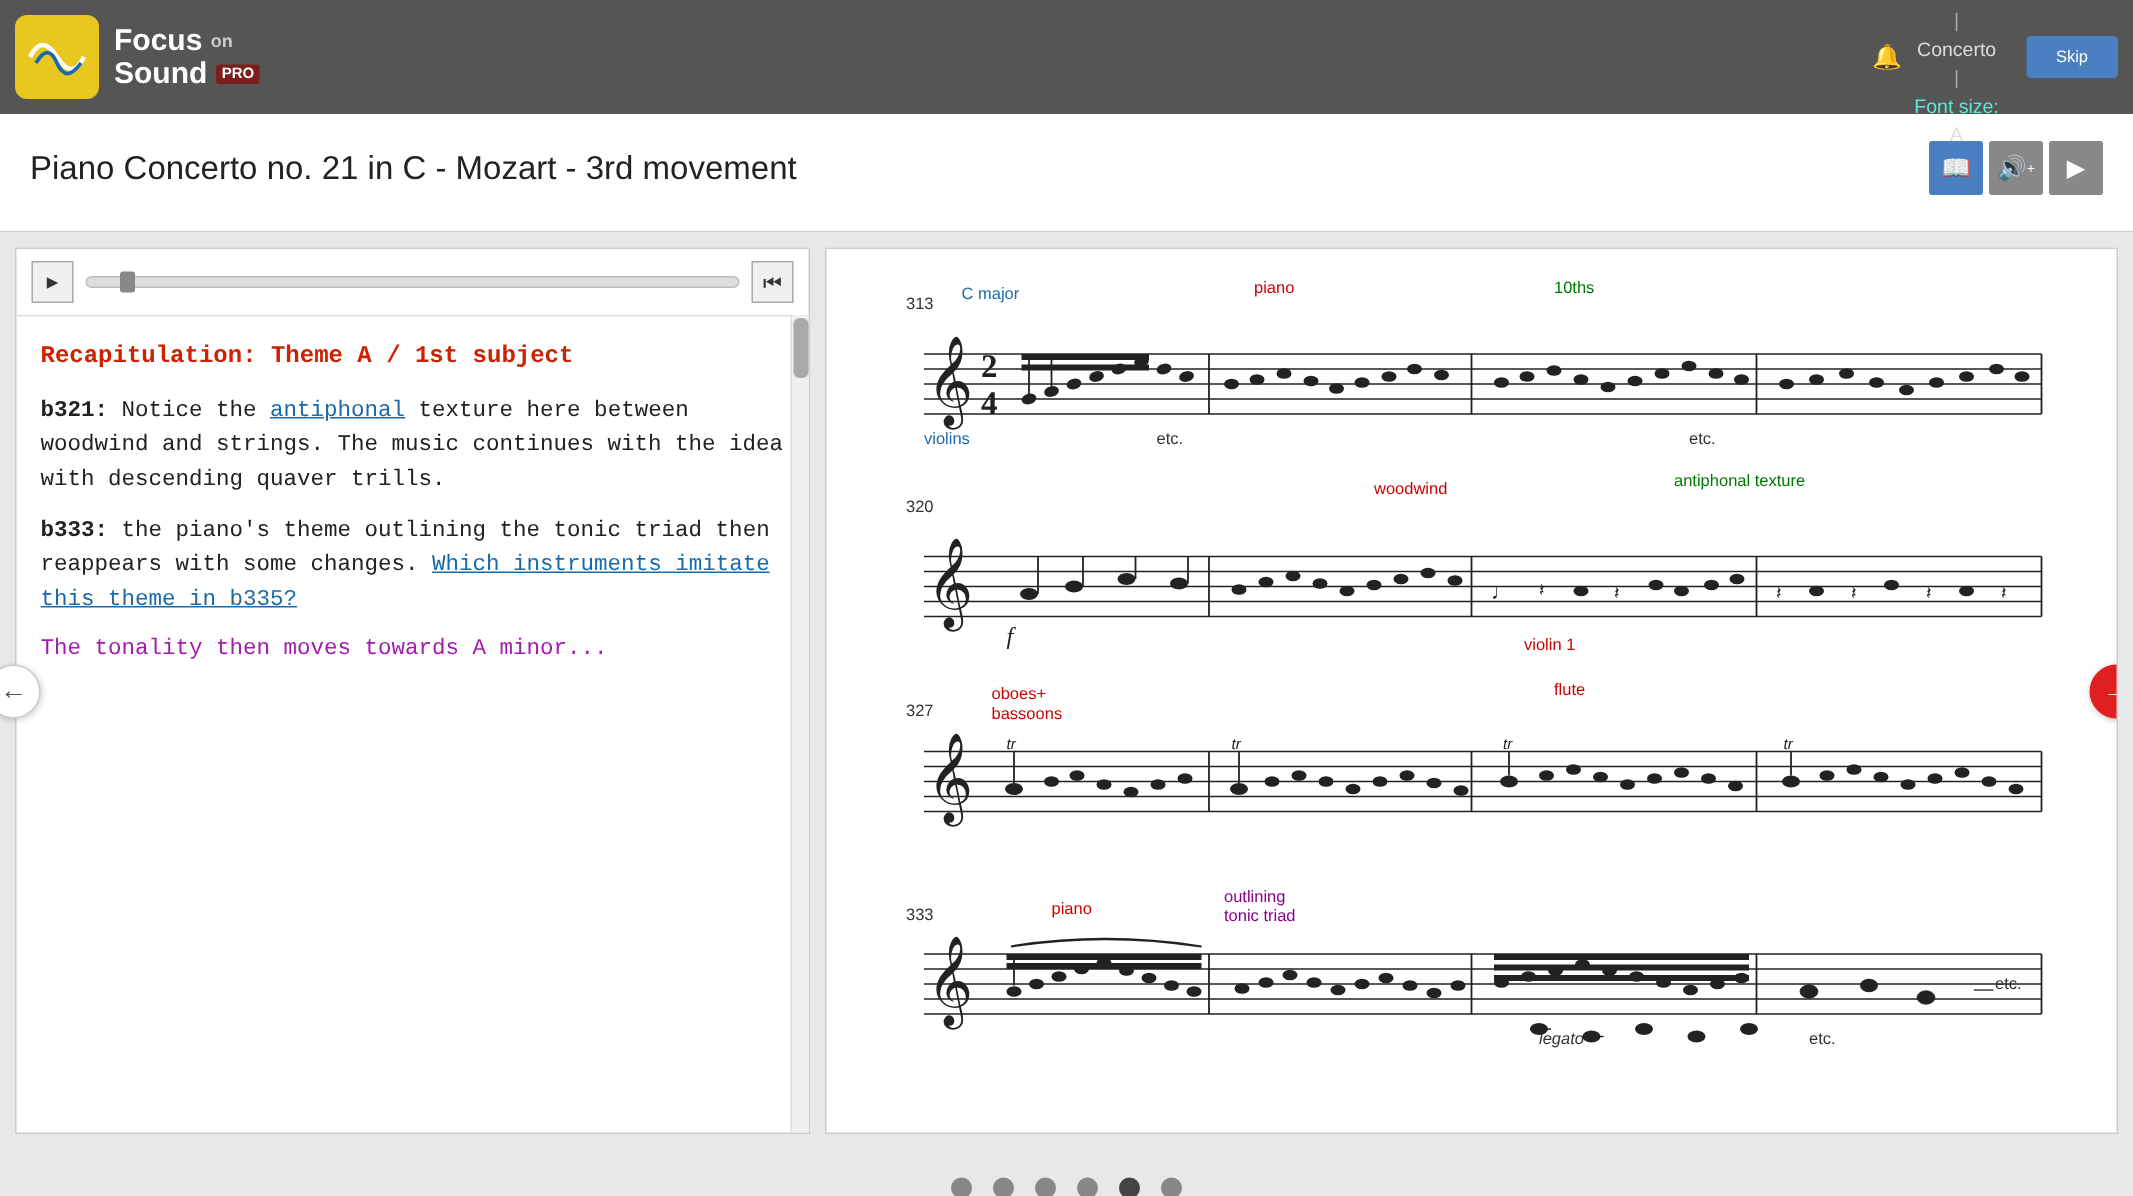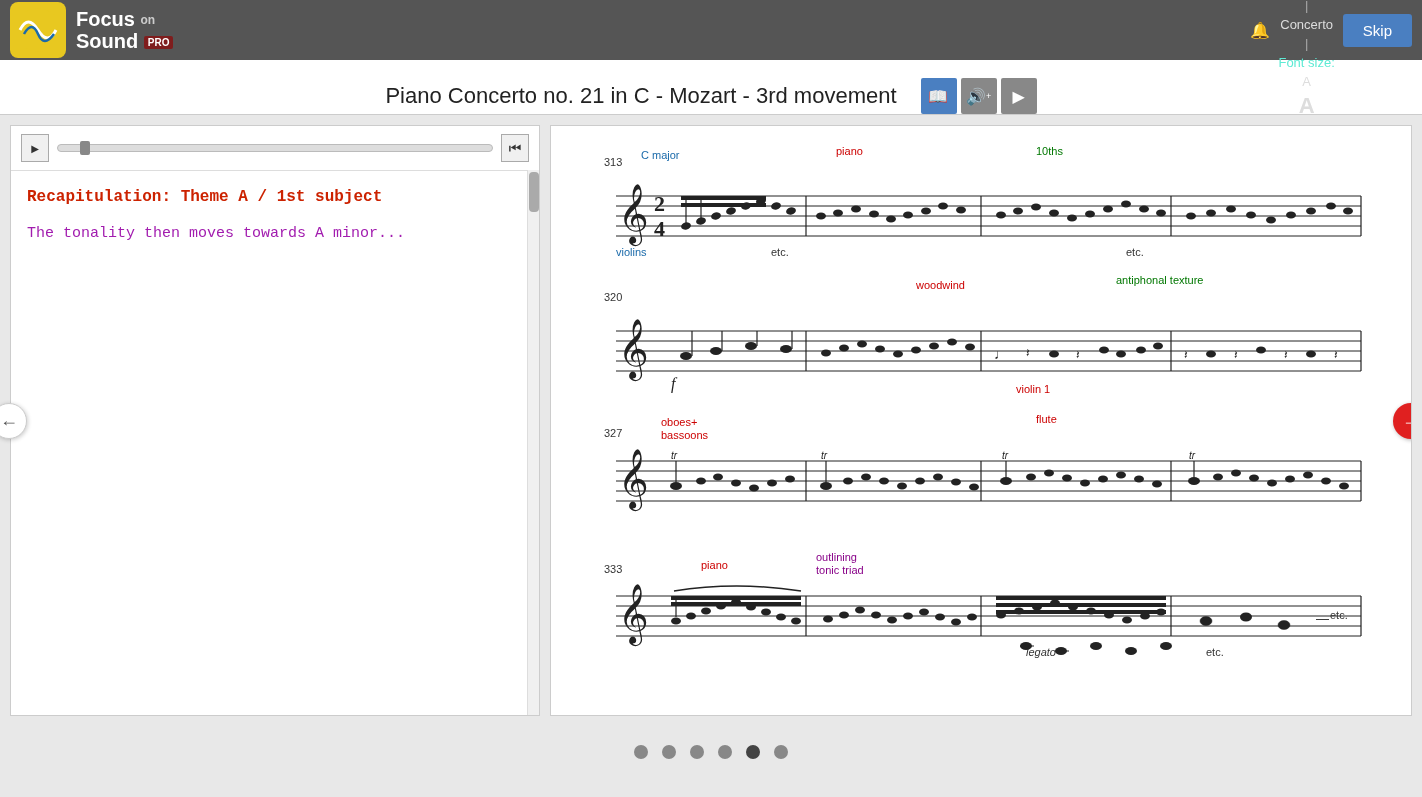"Focus on" #header { height: 60px -> 76px }
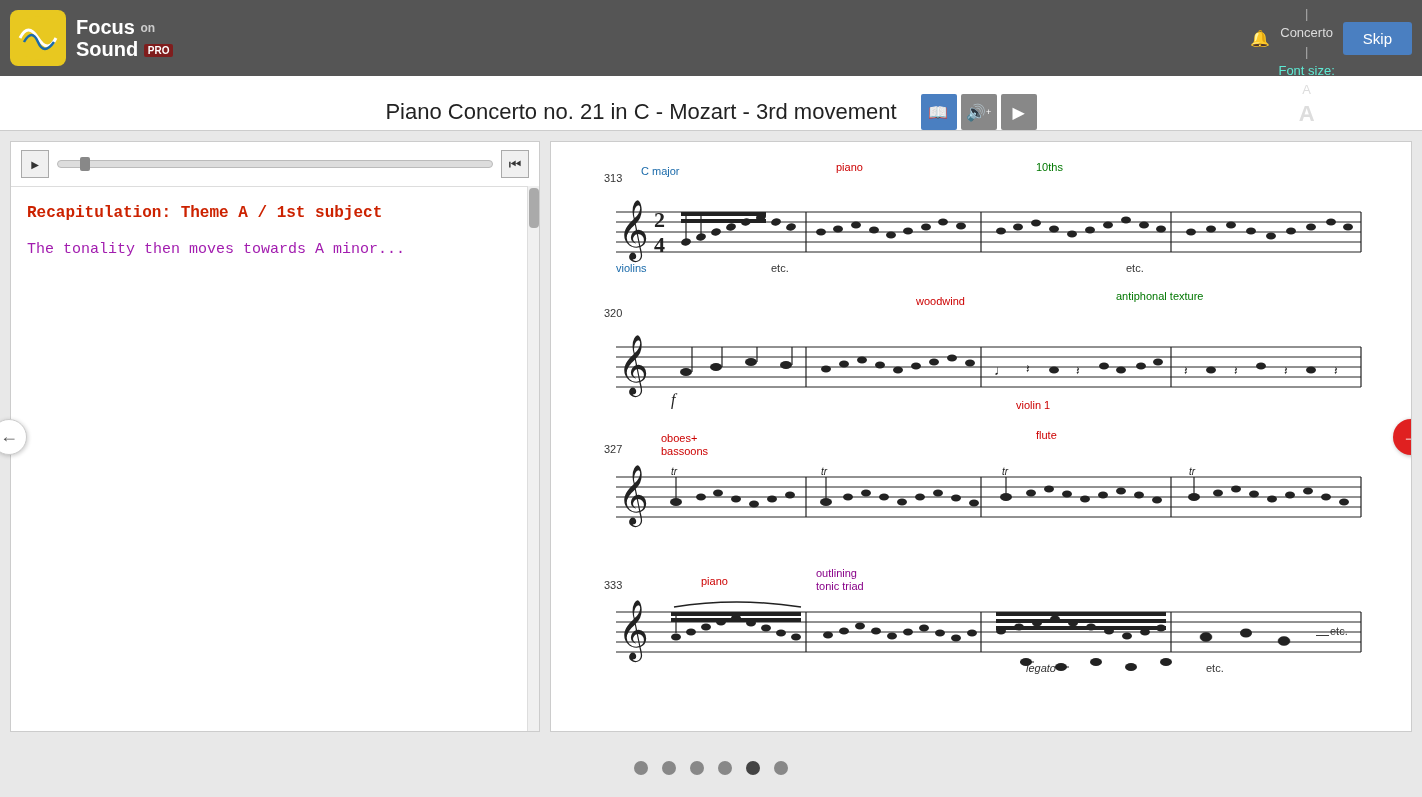"Skip" #skip-btn { font-size: 15px -> 11px; margin-left: none -> 10px }
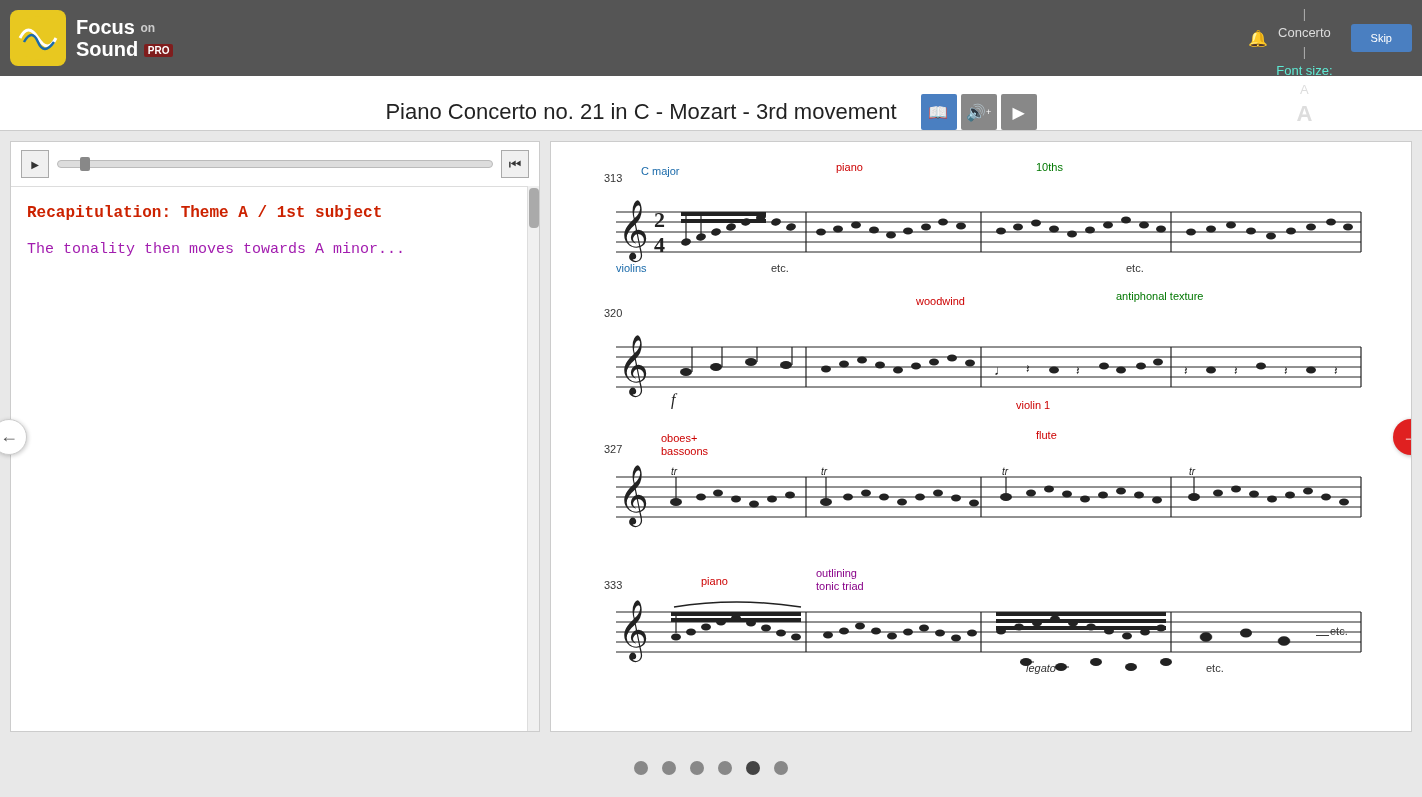"Piano Concerto no. 21 in" #title-bar { justify-content: center -> space-between; padding: 18px 20px 0 20px -> 18px 20px 24px 20px }
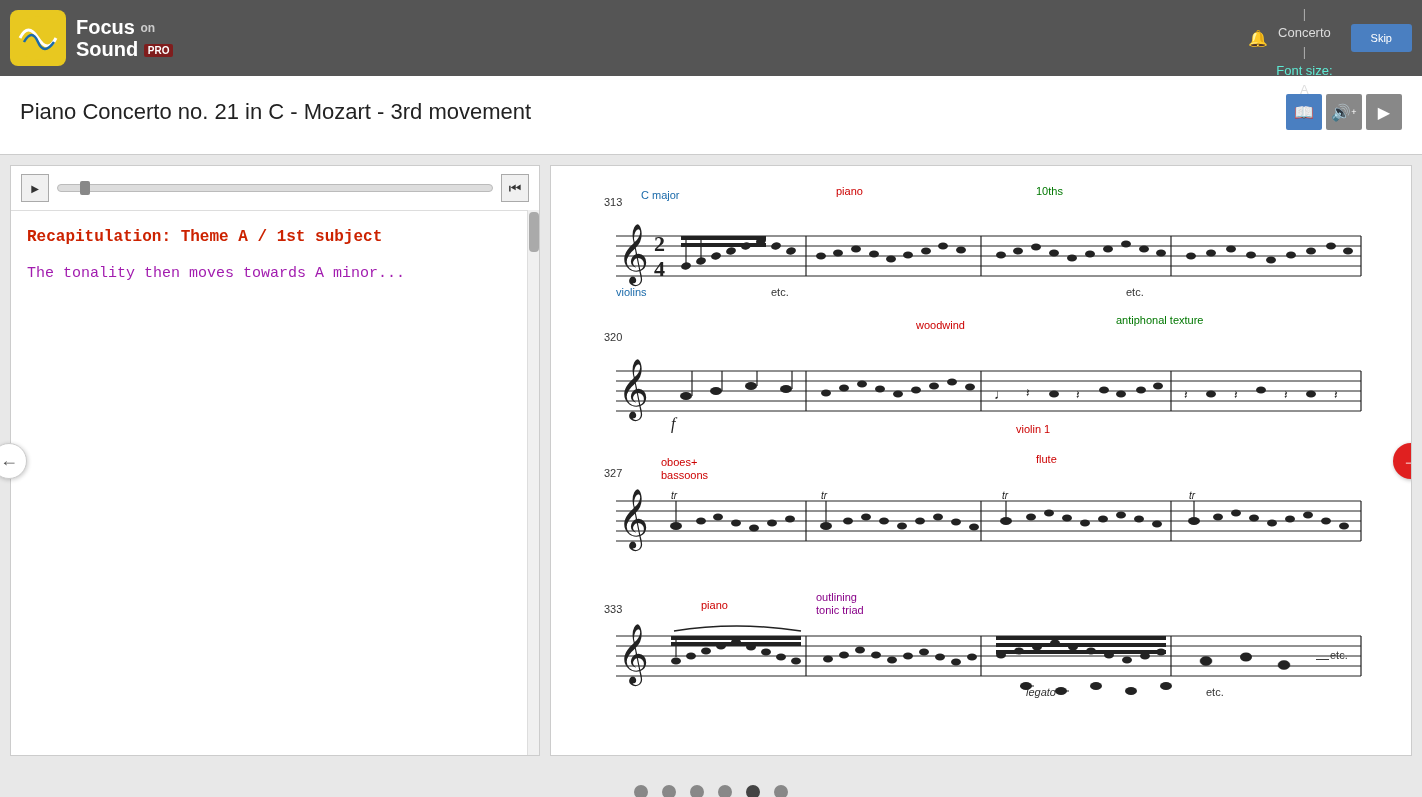"b321: Notice the antiphonal texture" p { html: none -> <p> <span>b321:</span> Notice the <a>antiphonal</a><span> texture here between woodwind and strings. The music continues with the idea with descending quaver trills.</span> </p> }
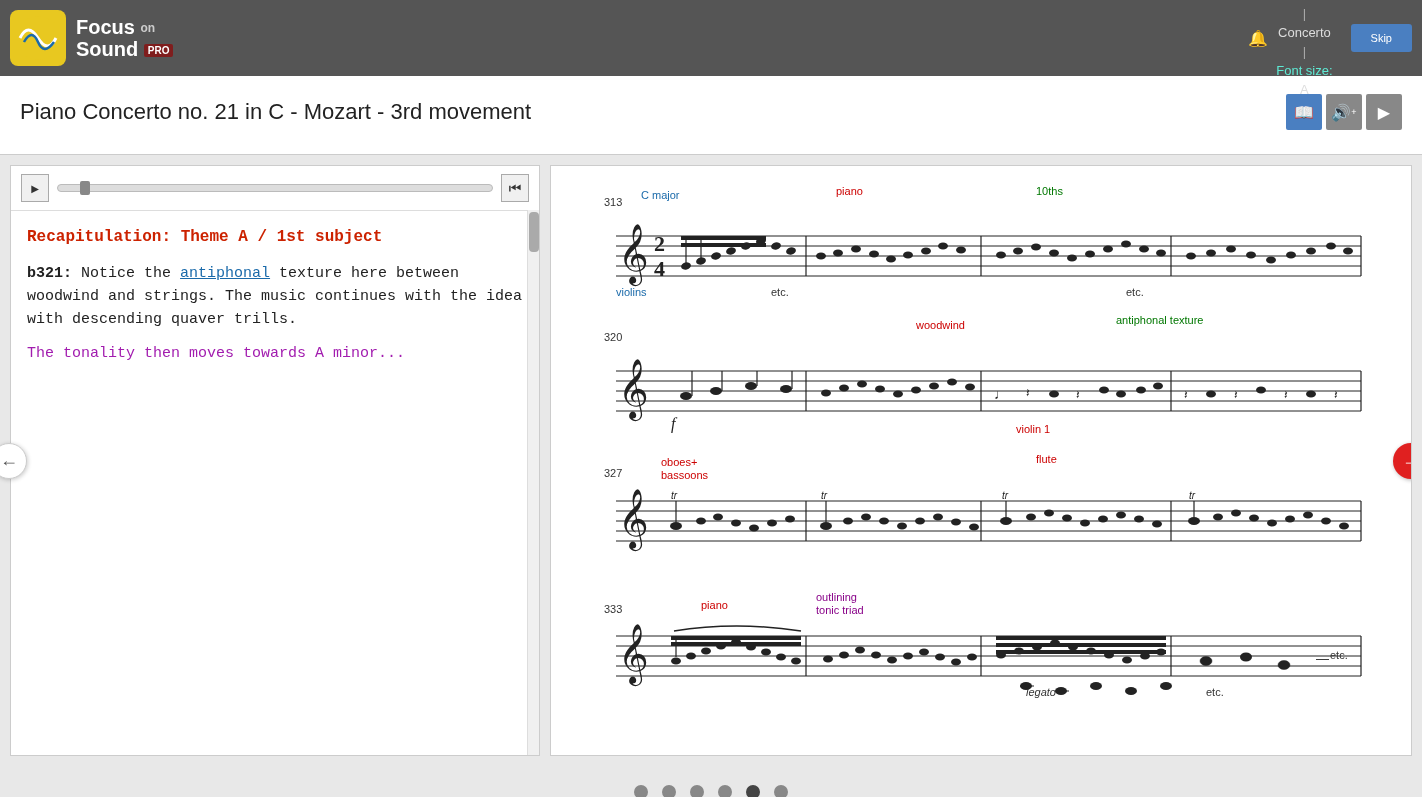"b333: the piano's theme outlining" p { html: none -> <p> <span>b333:</span><span> the piano's theme outlining the tonic triad then reappears with some changes.</span> <a>Which instruments imitate this theme in b335?</a> </p> }
